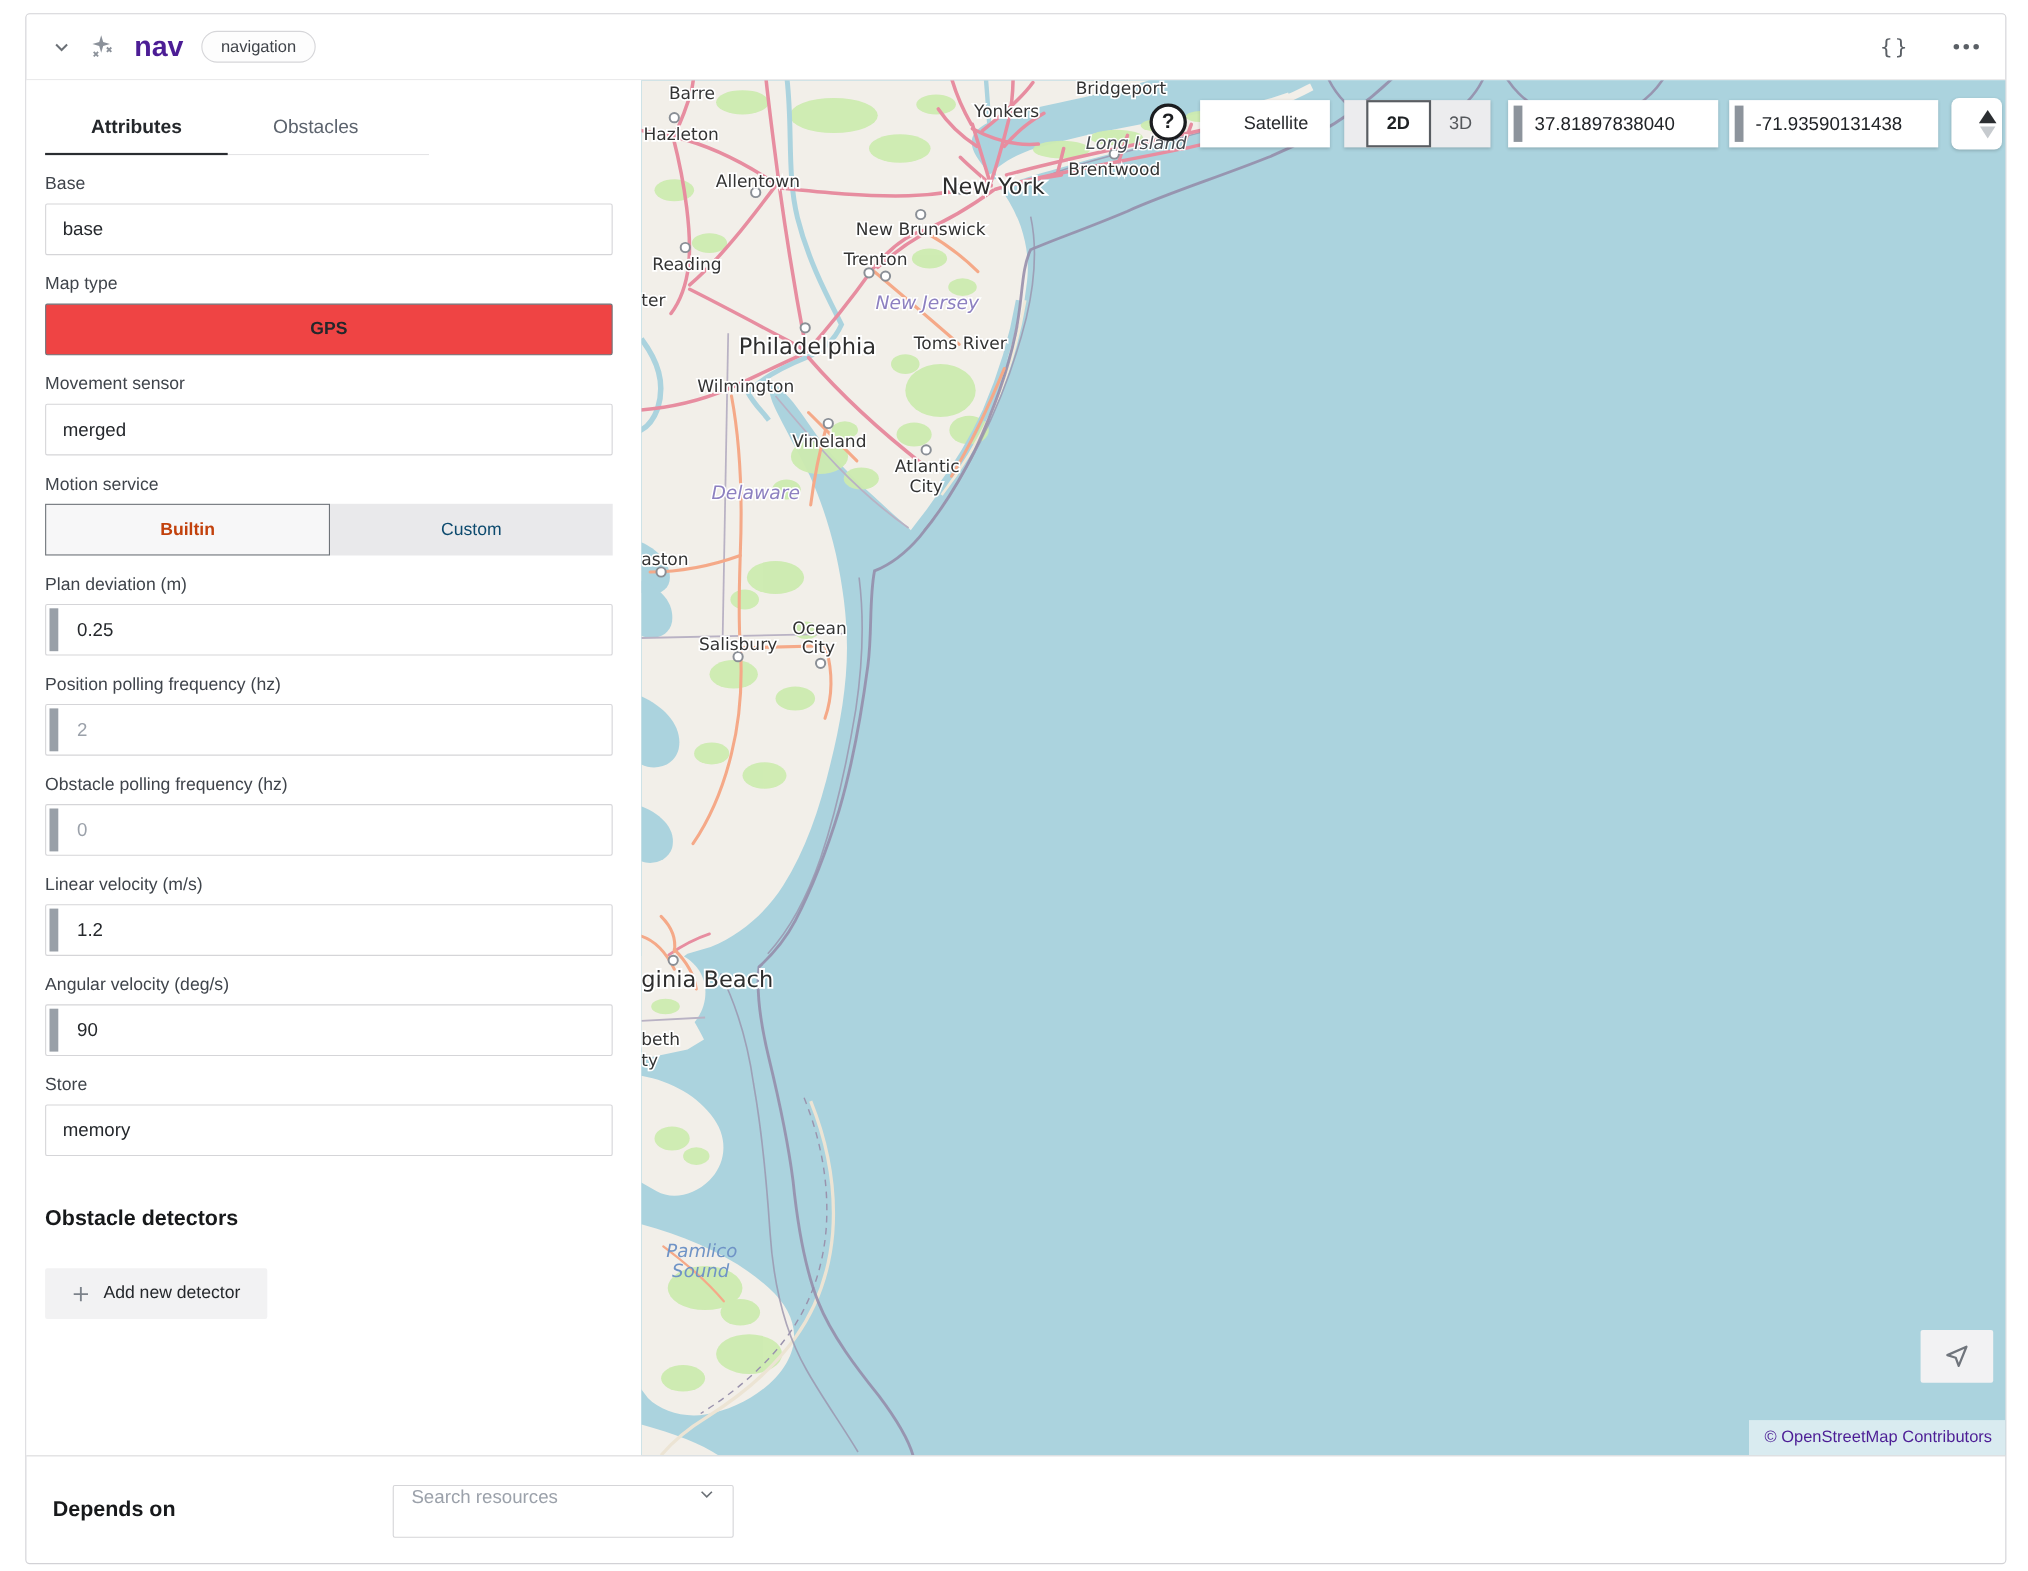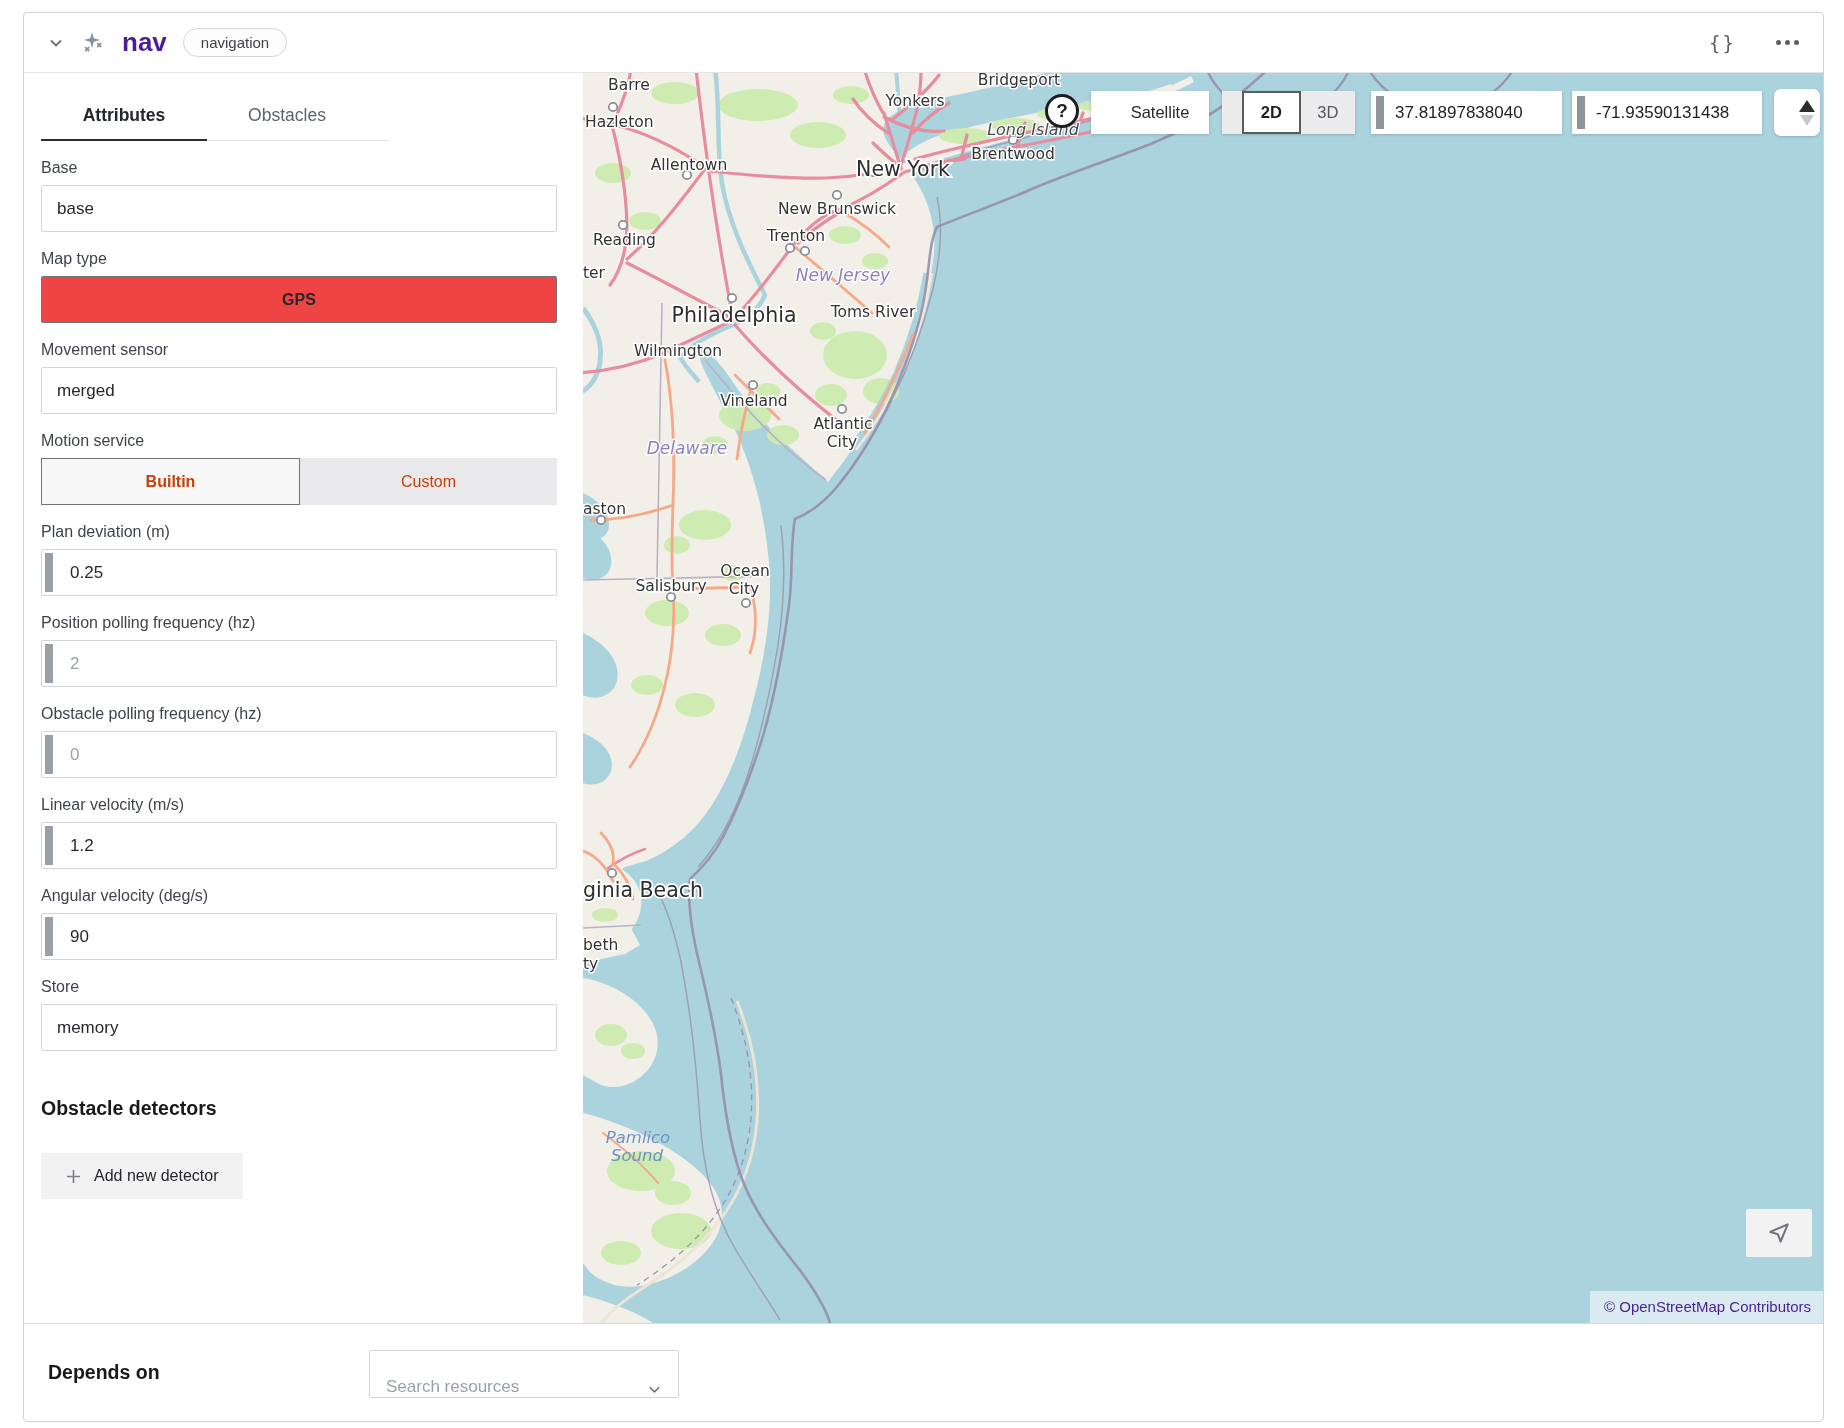"Custom" .seg .opt.uns { color: #c2410c -> #0c4a6e }
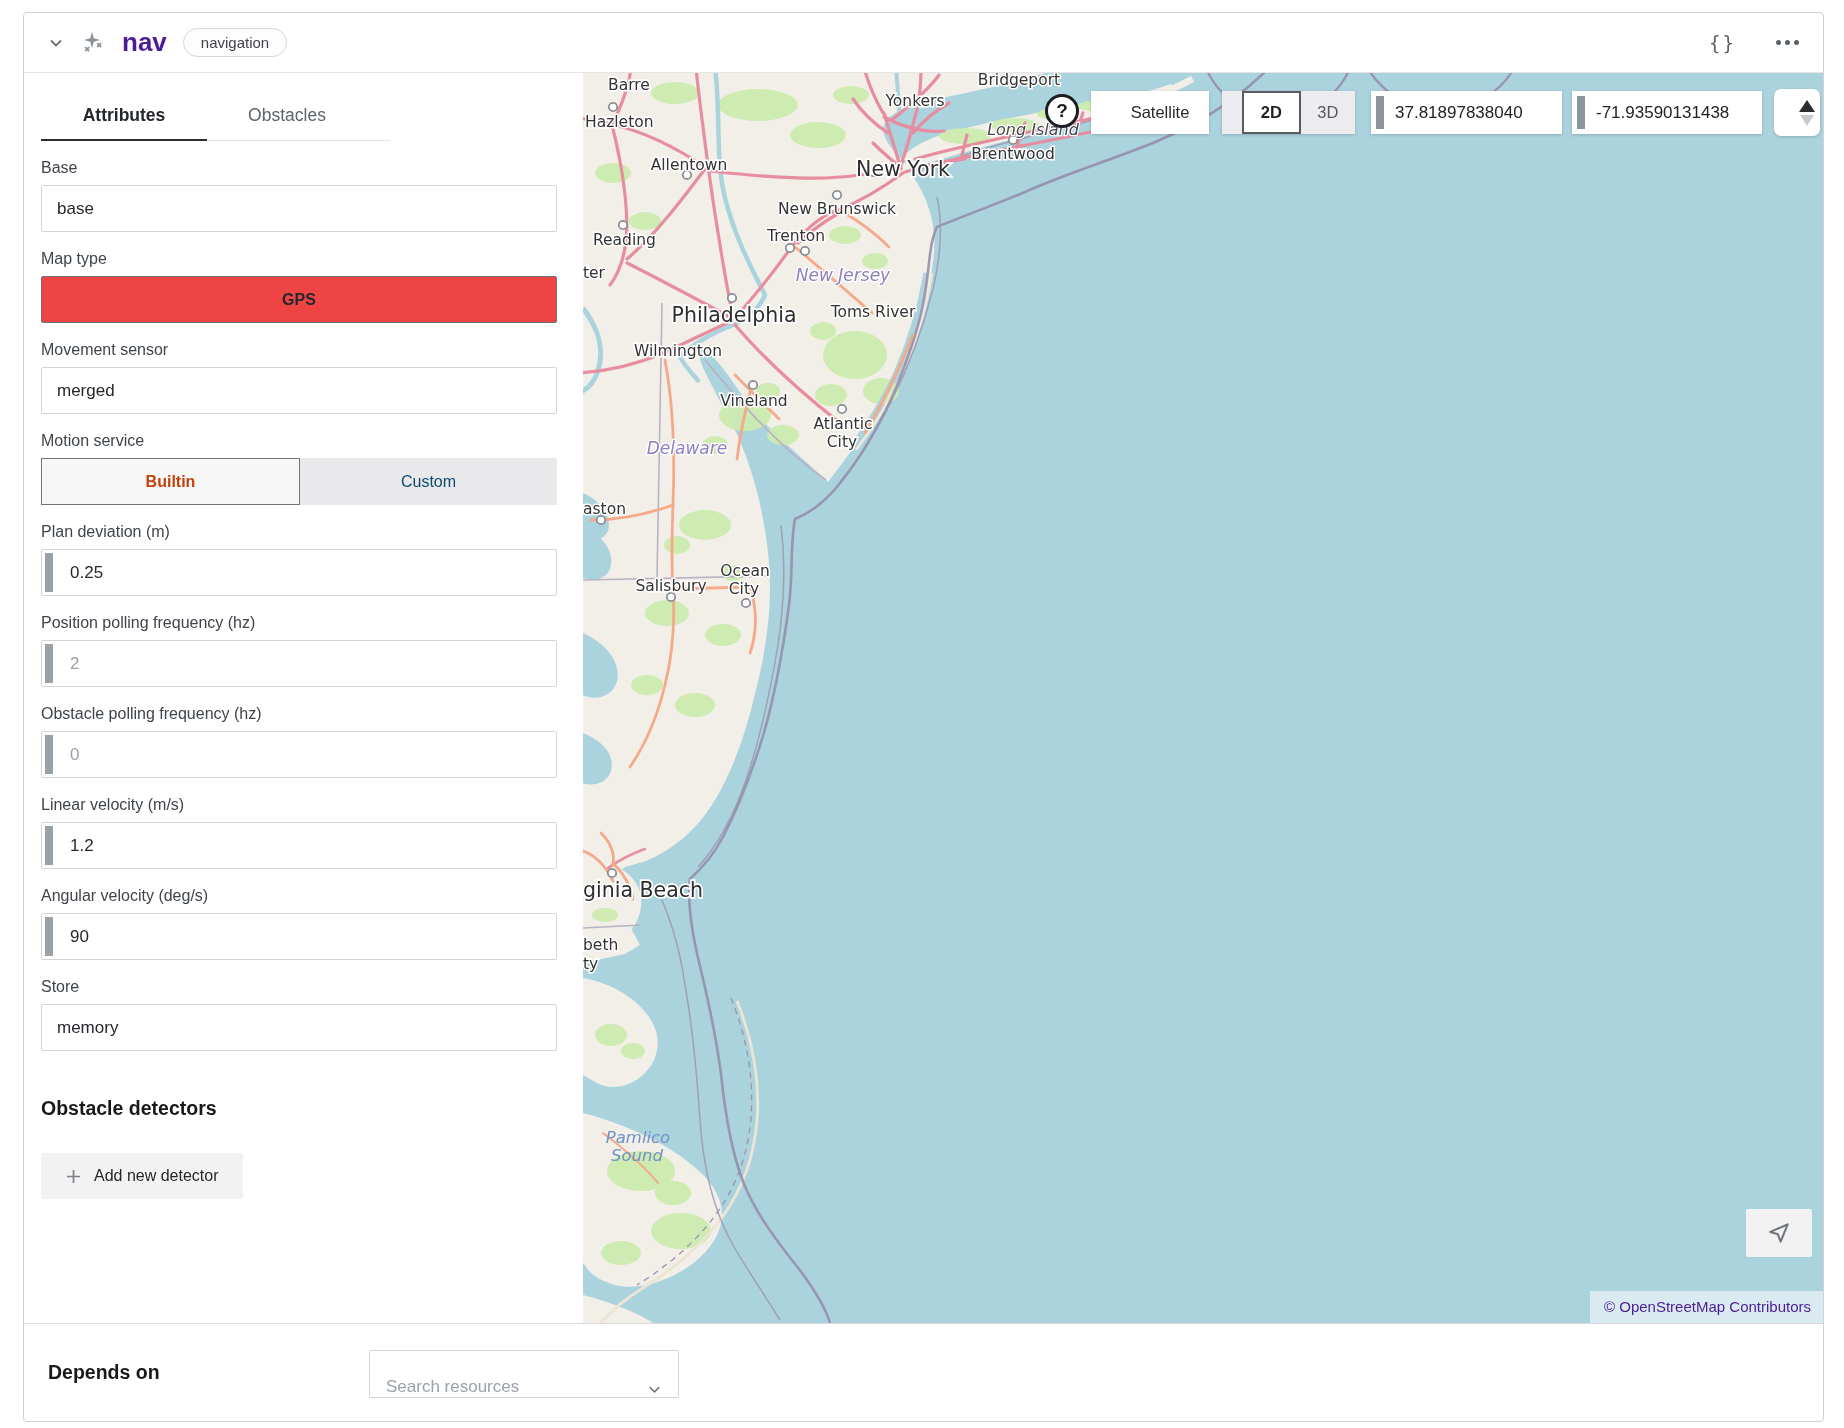"Search resources" .dd { align-items: flex-end -> flex-start; margin-left: 12px -> none }
